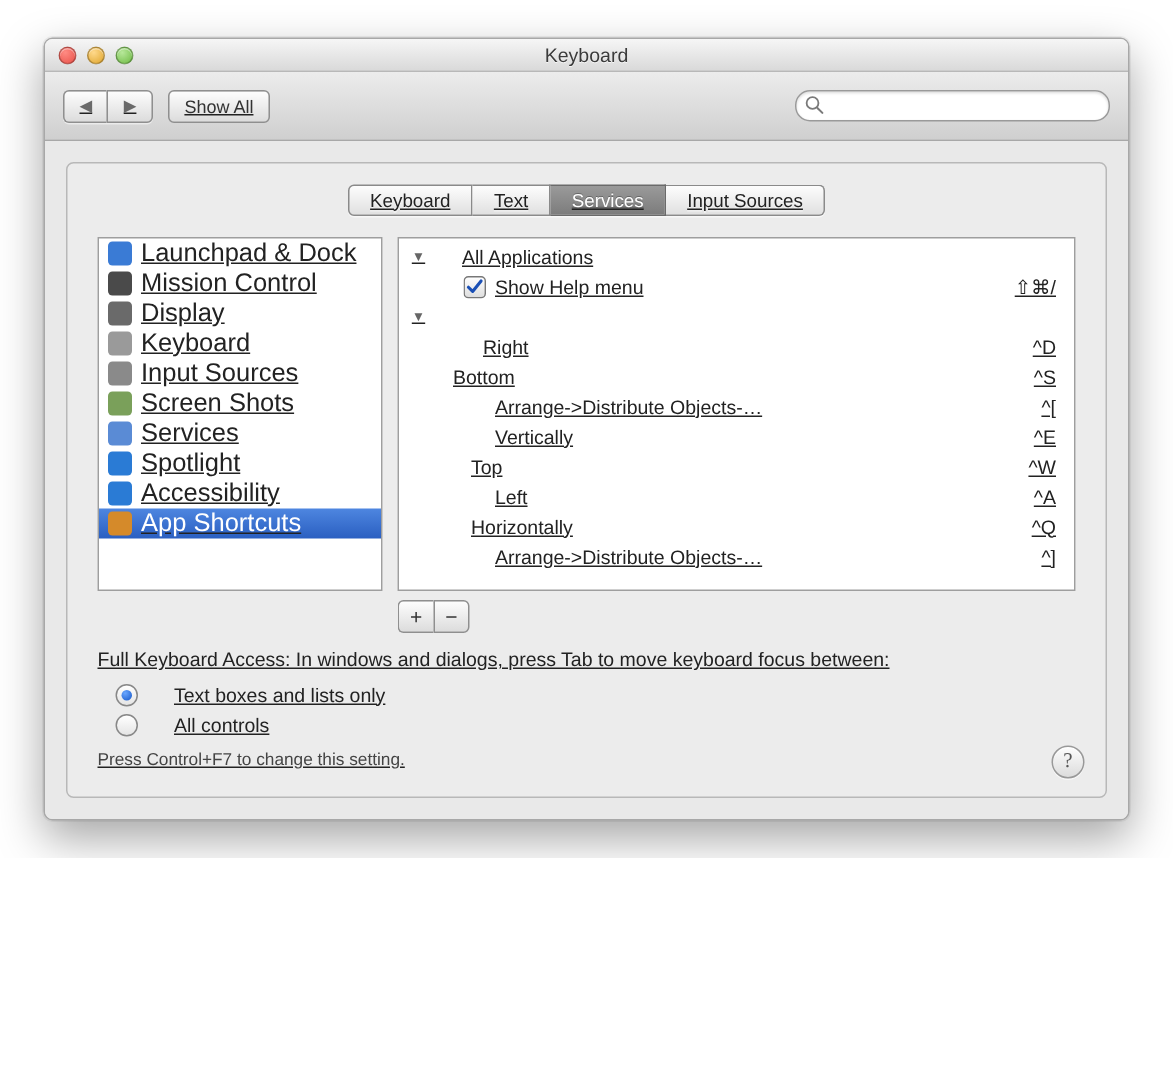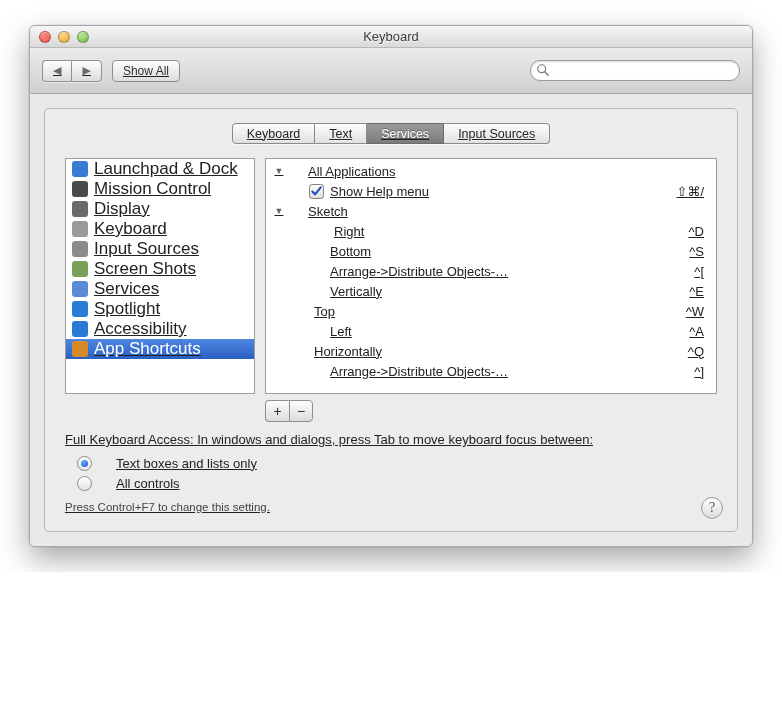"Sketch" span.tlabel { html: <span>Sketch</span> -> none }
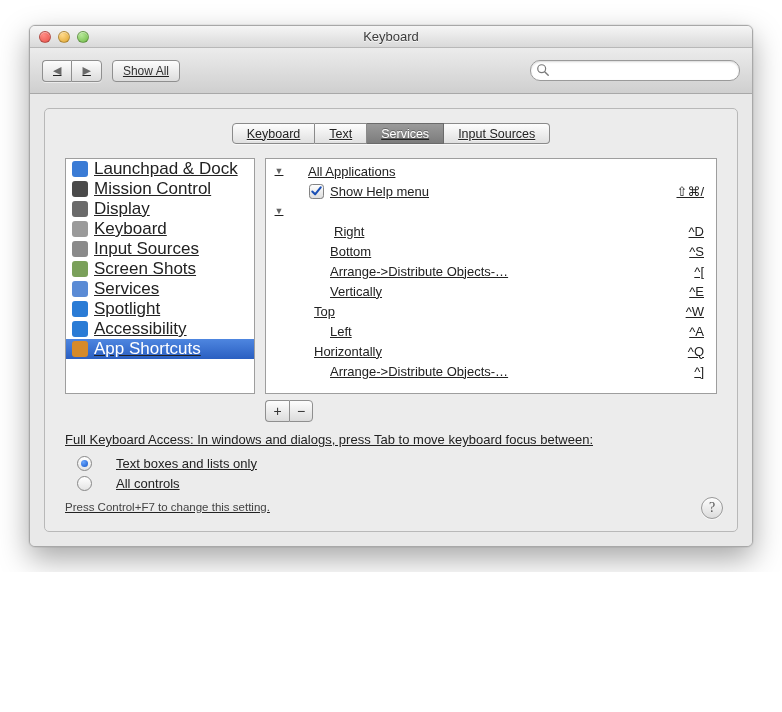"Right" div.trow { padding-left: 32px -> 20px }
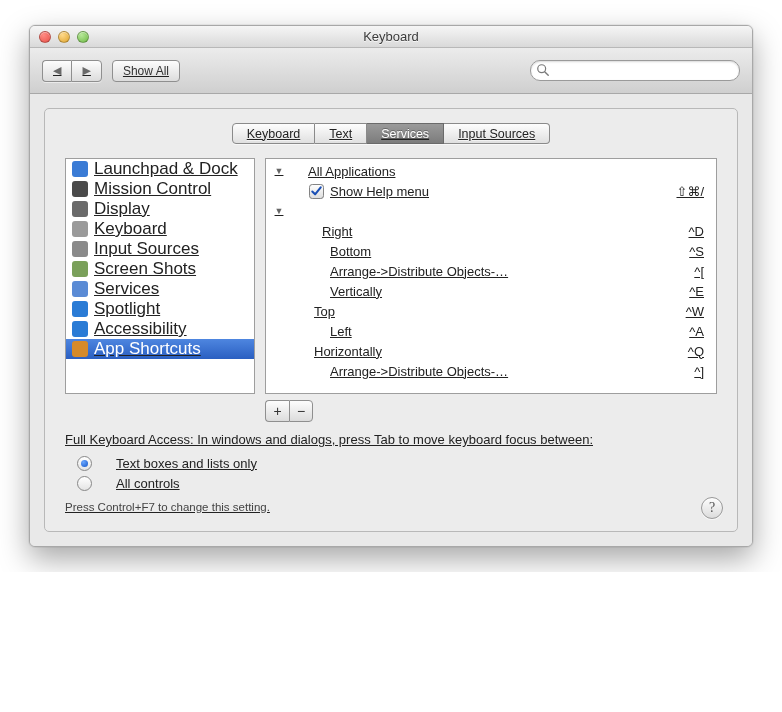"Bottom" div.trow { padding-left: 28px -> none }
